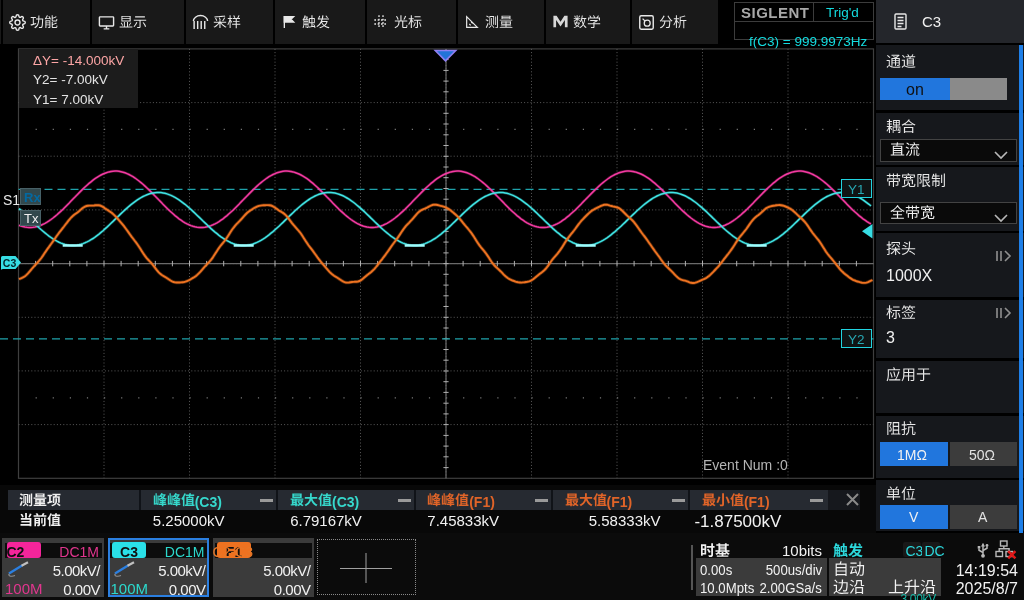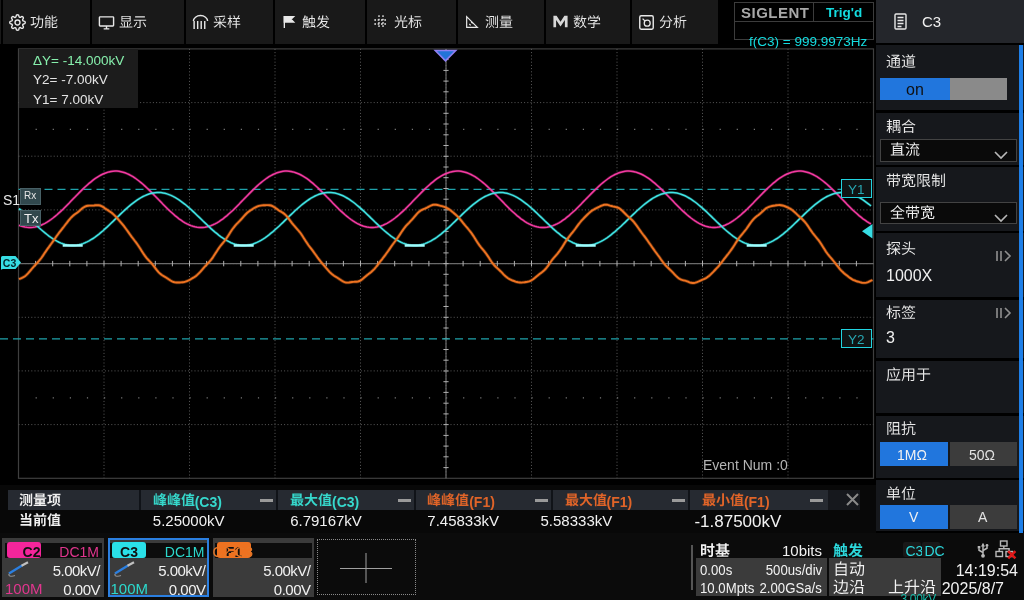"Trig'd" div { font-weight: 700 -> 400 }
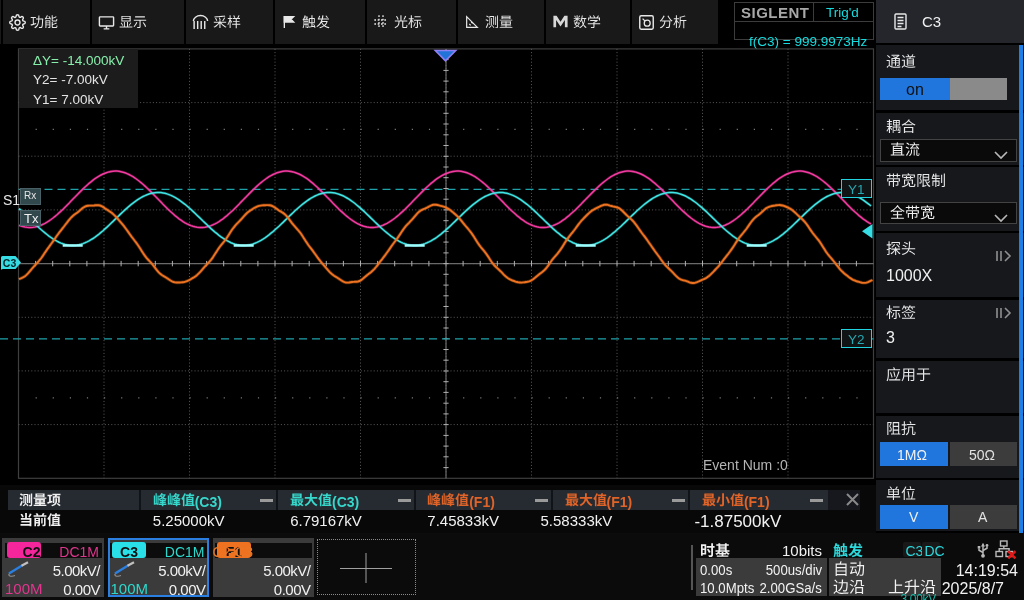"ΔY= -14.000kV" div { color: #86efac -> #fca5a5 }
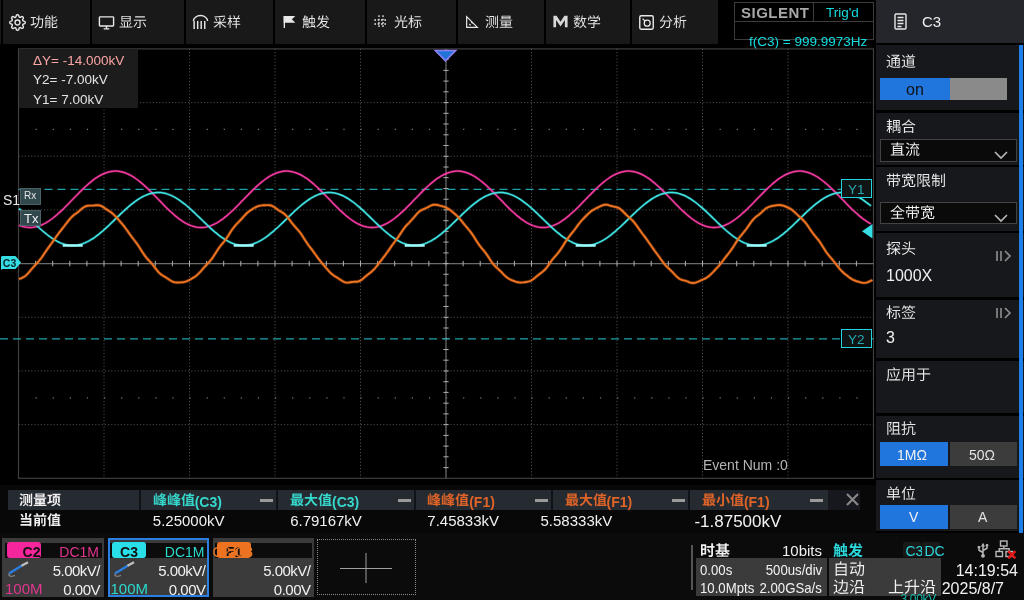"Rx" div { color: #e5e5e5 -> #0369a1; font-size: 10px -> 13px; font-weight: 400 -> 700 }
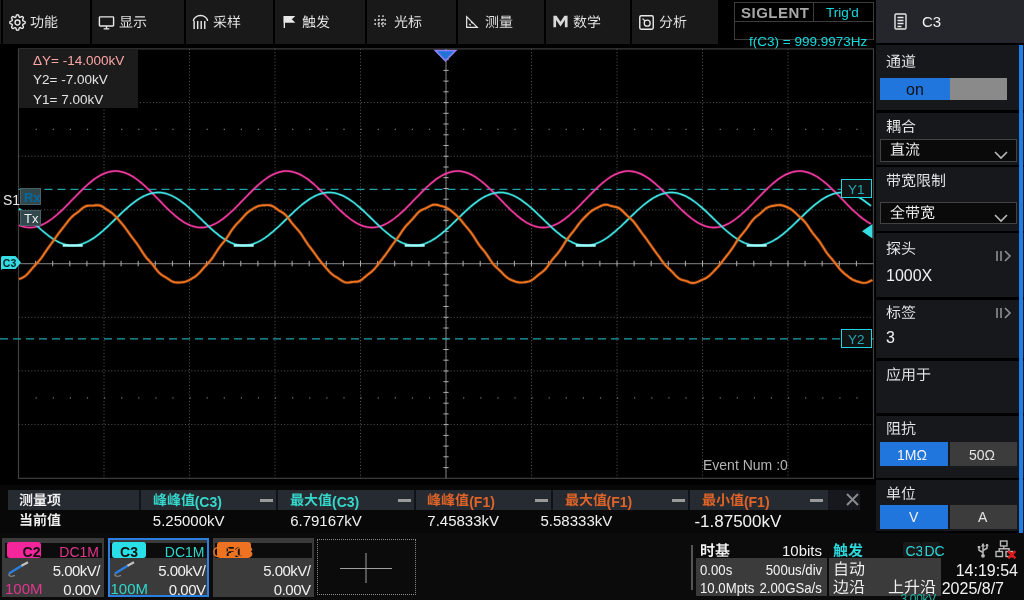"5.58333kV" div { text-align: left -> right }
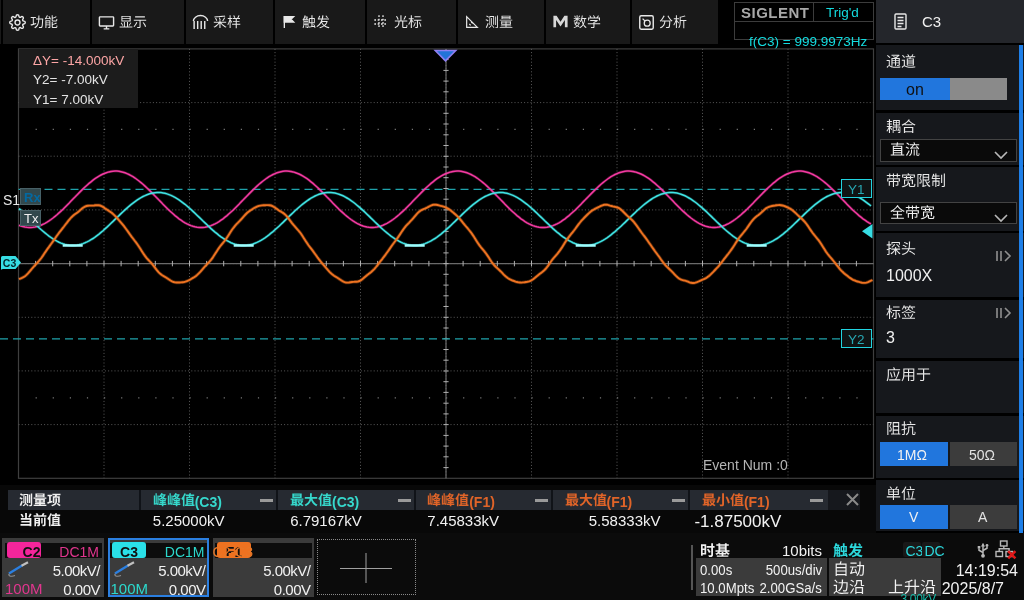"C2" div { text-align: right -> left }
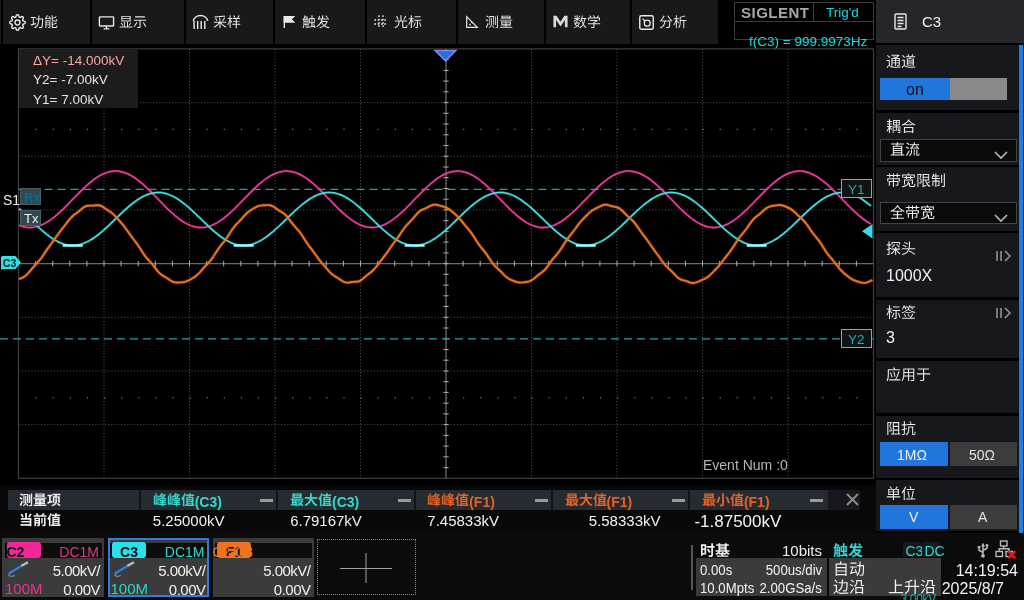"2025/8/7" div { right: 20px -> 6px }
